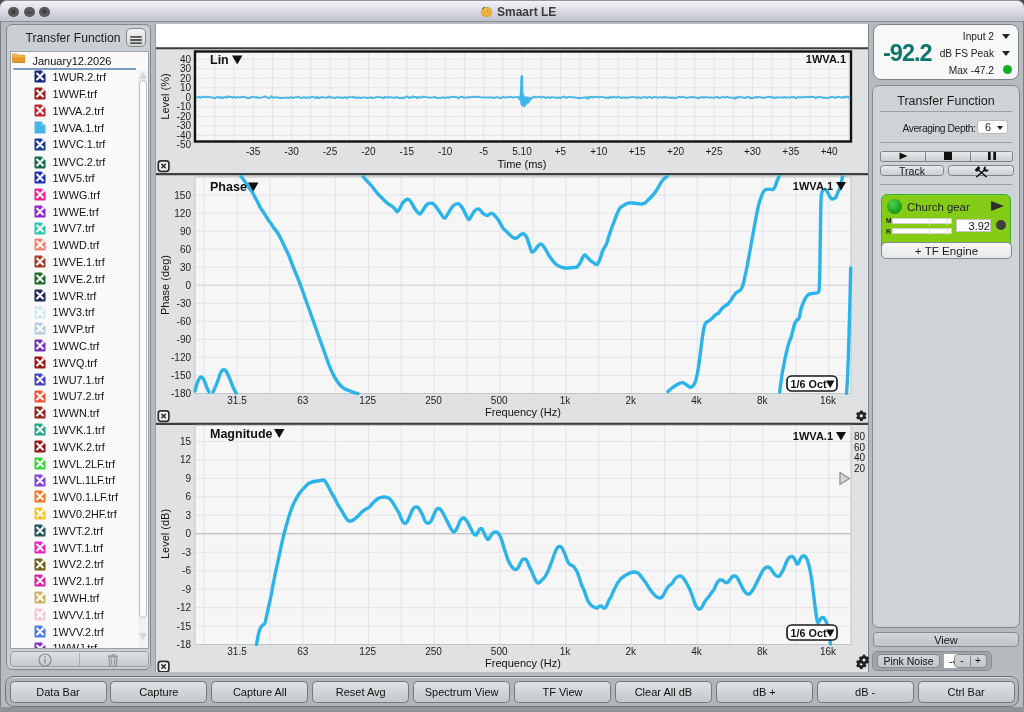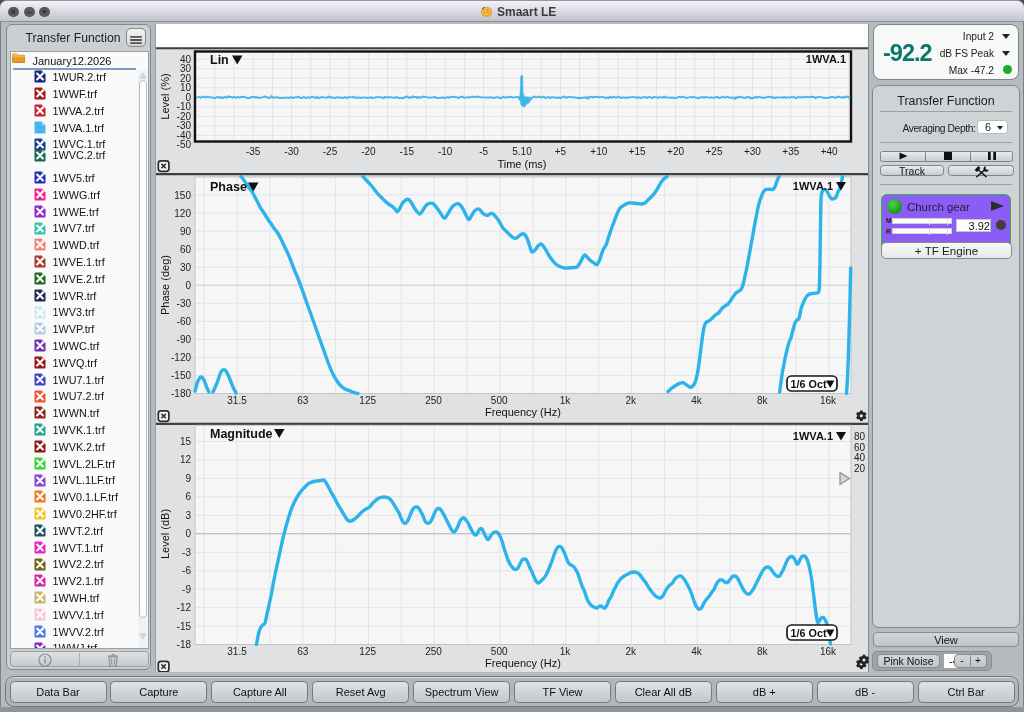"1WVC.2.trf" div.frow { top: 95px -> 102px }
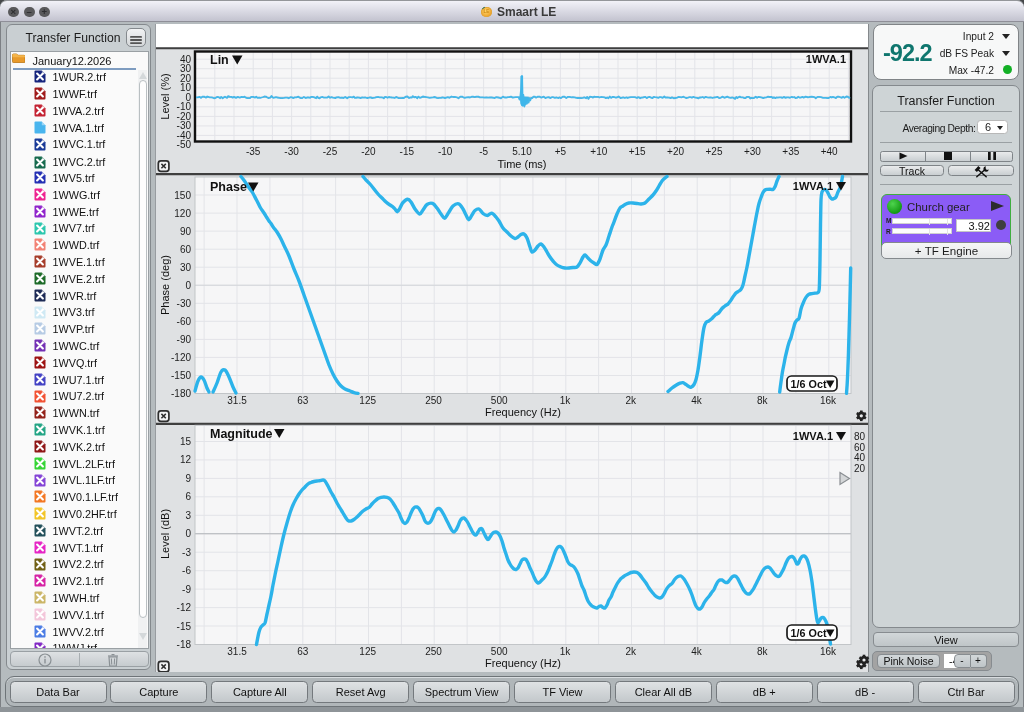"Church gear" #tfbox { background: #8b5cf6 -> #84cc16 }
